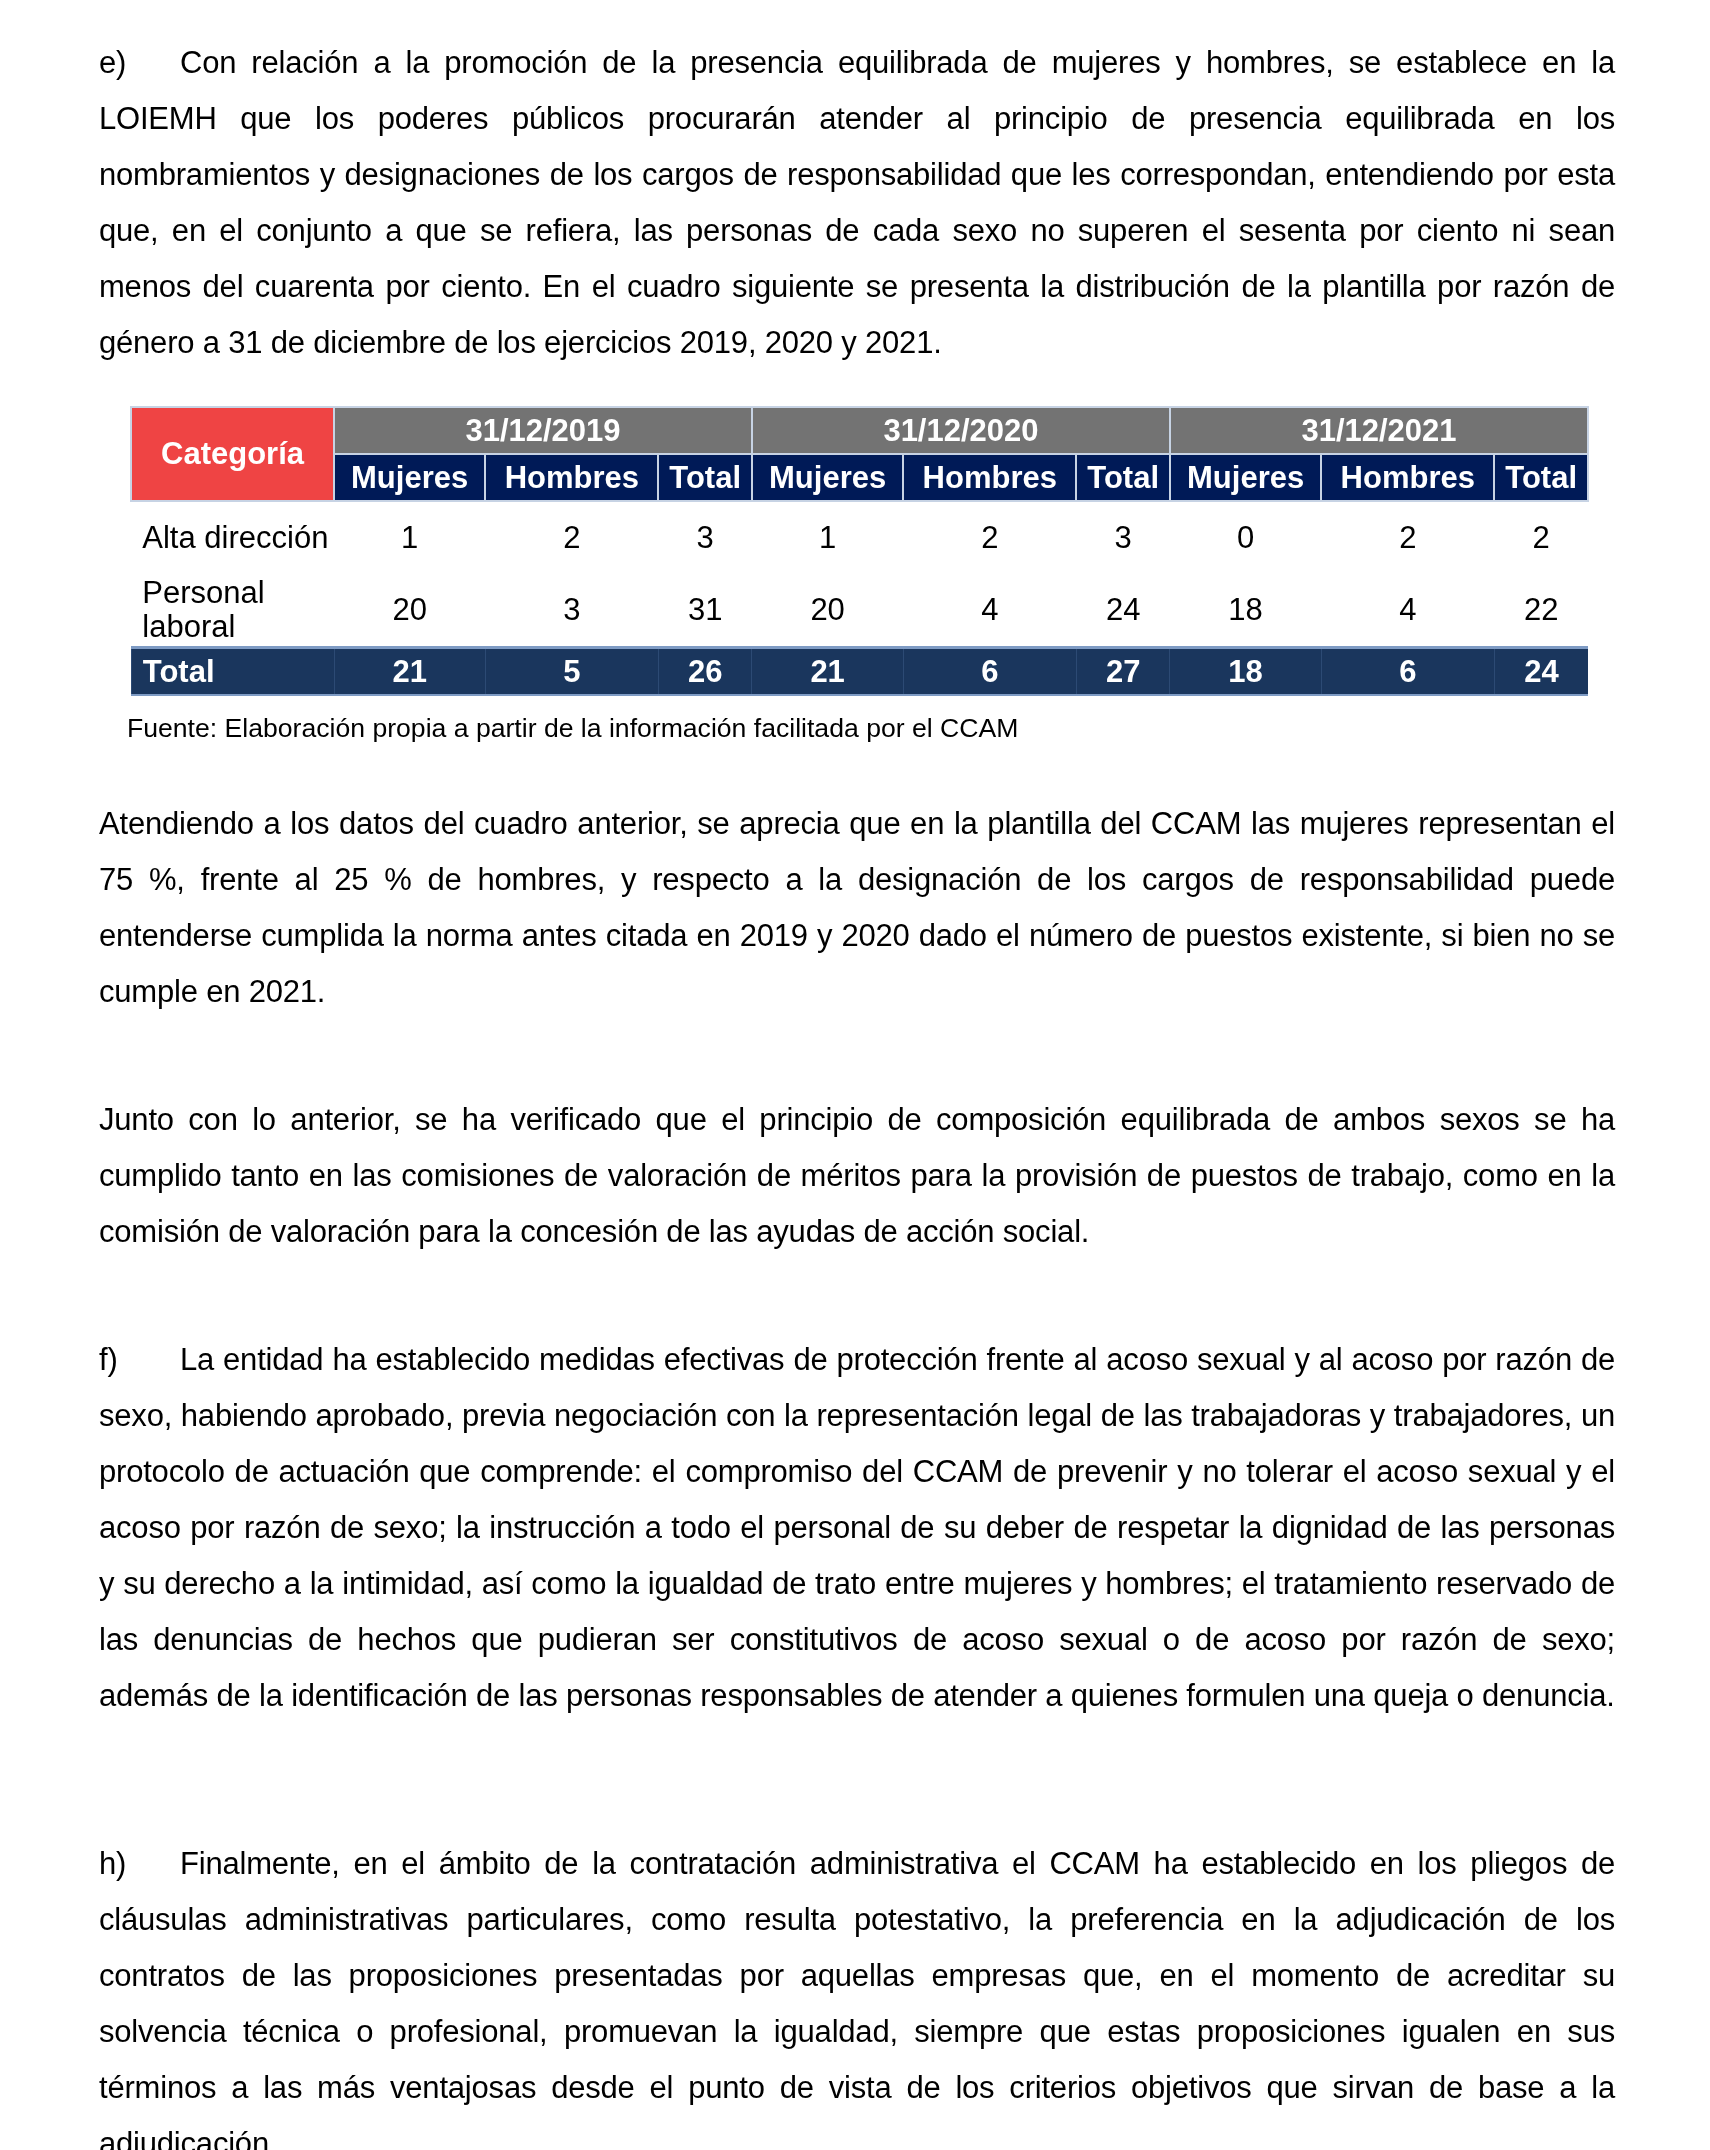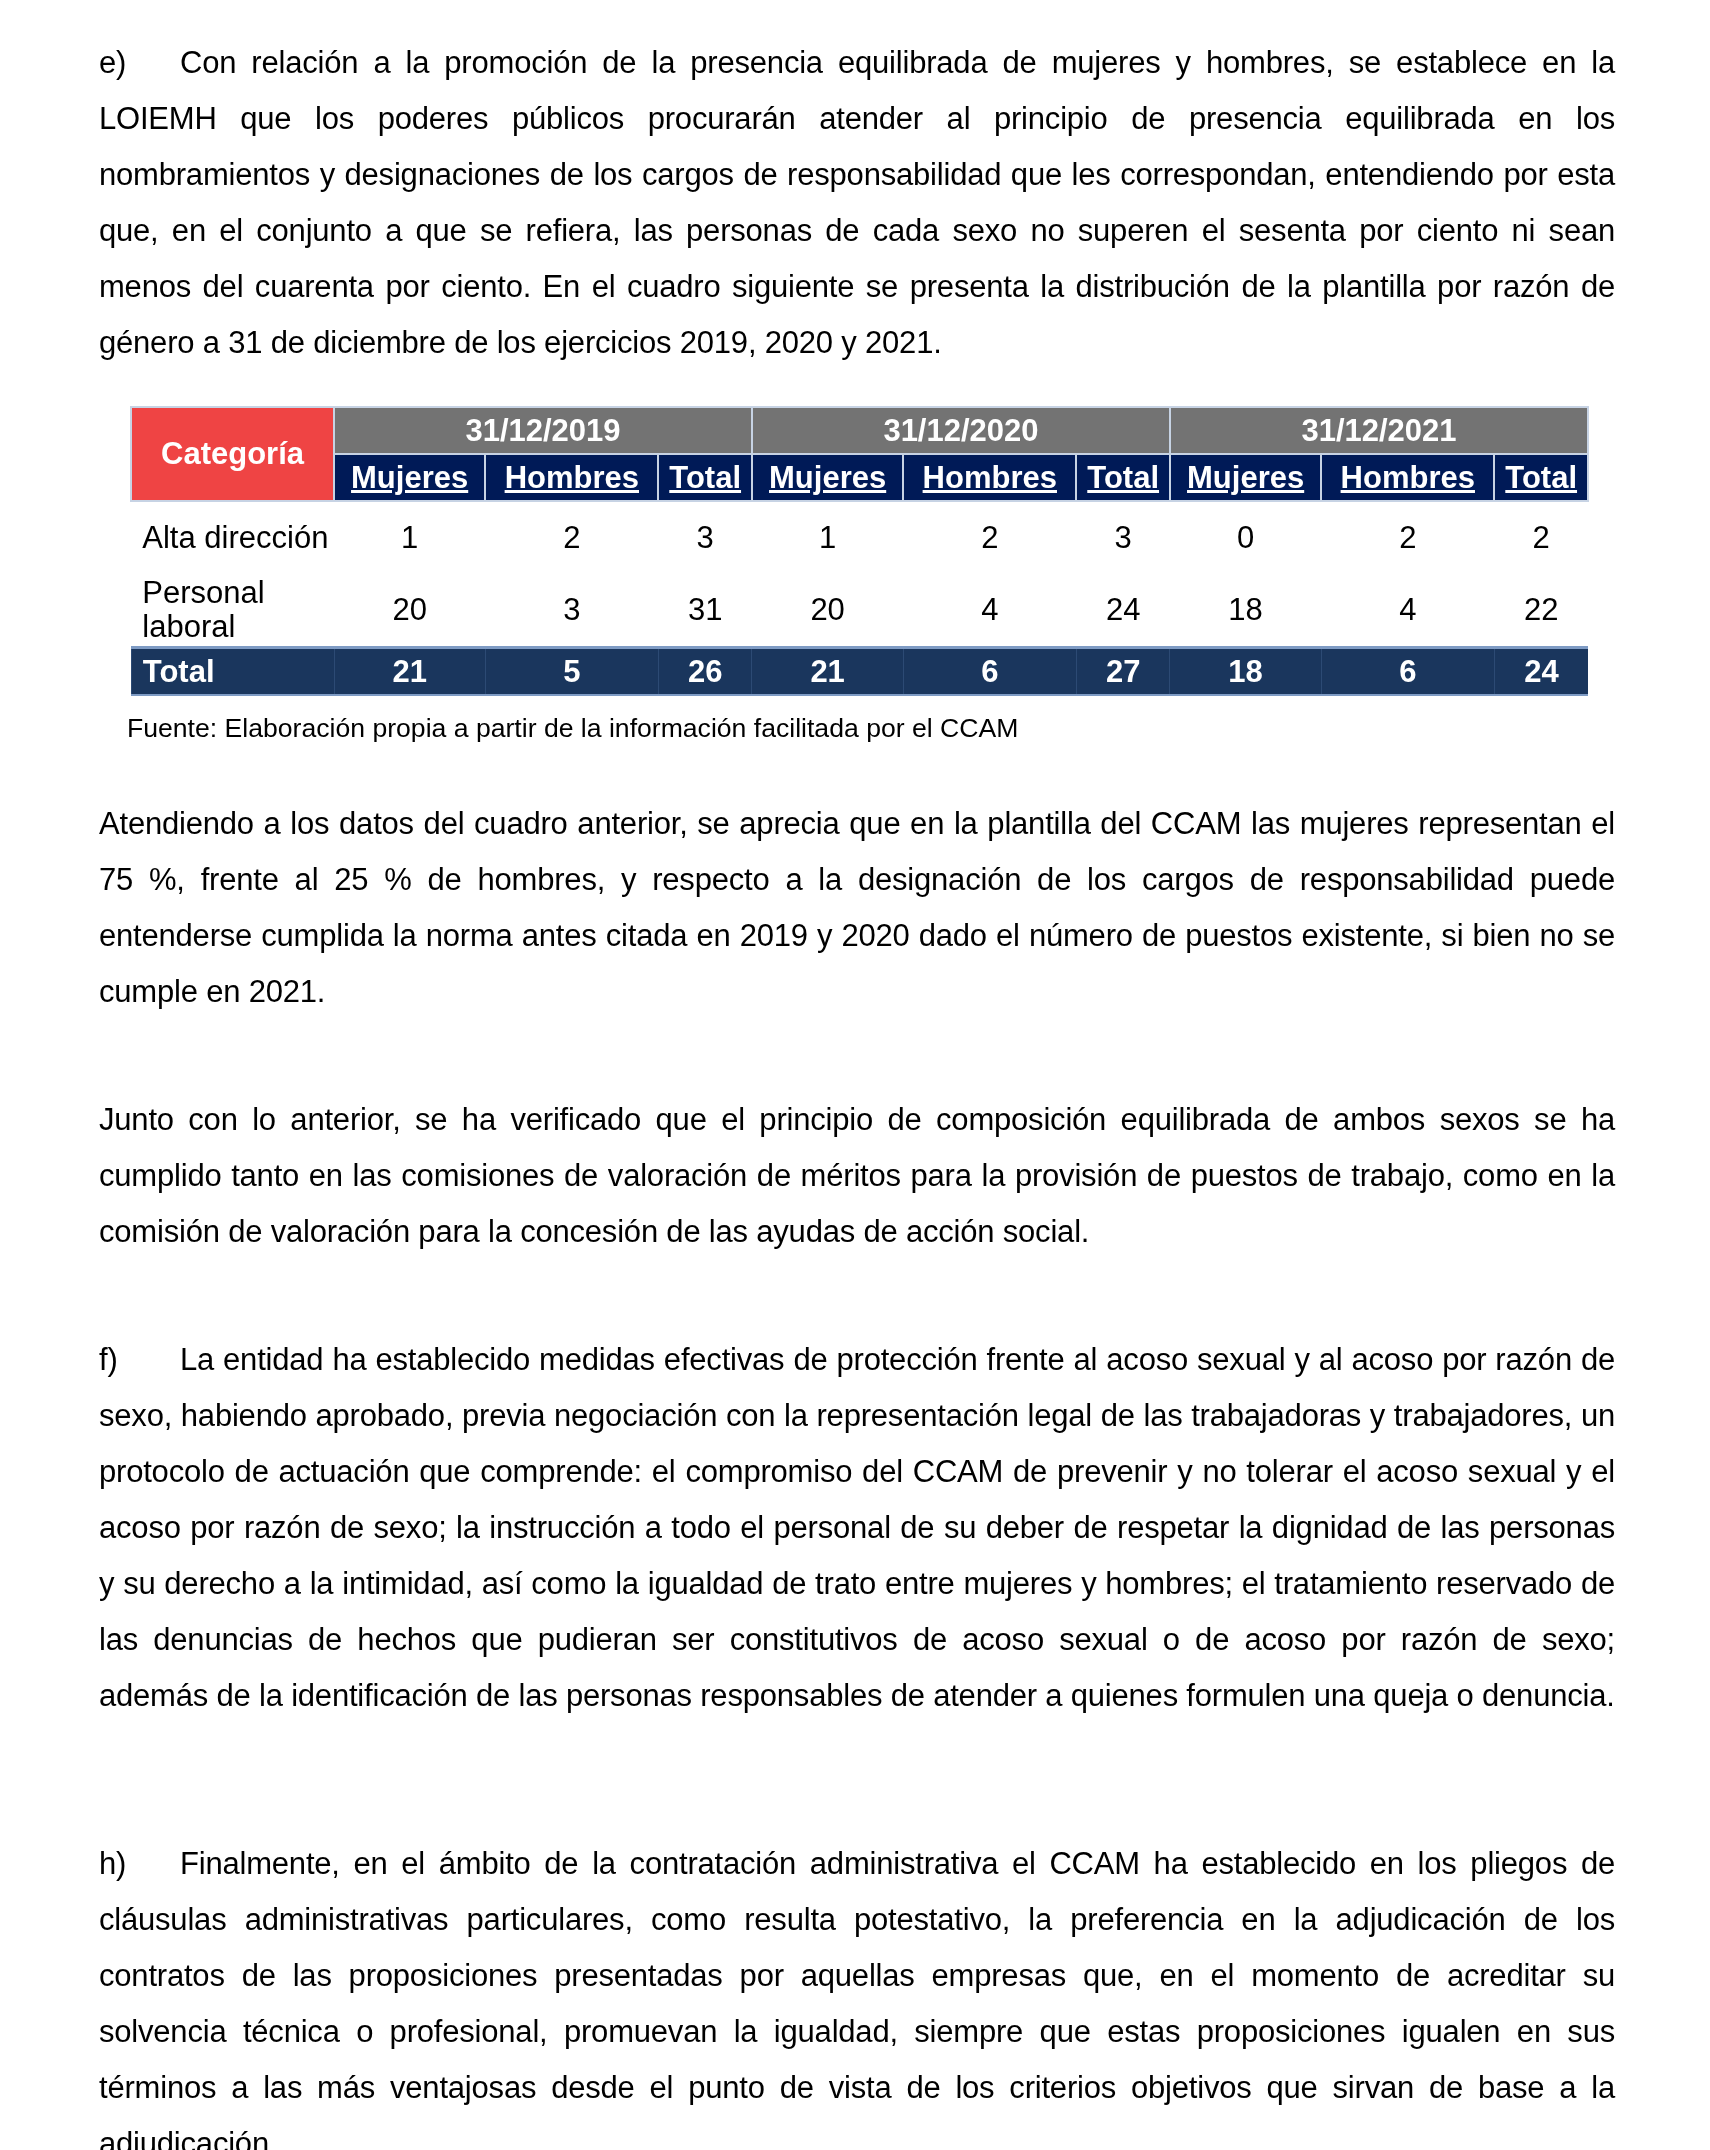"Mujeres" table.t th.sub { text-decoration: underline -> none }
